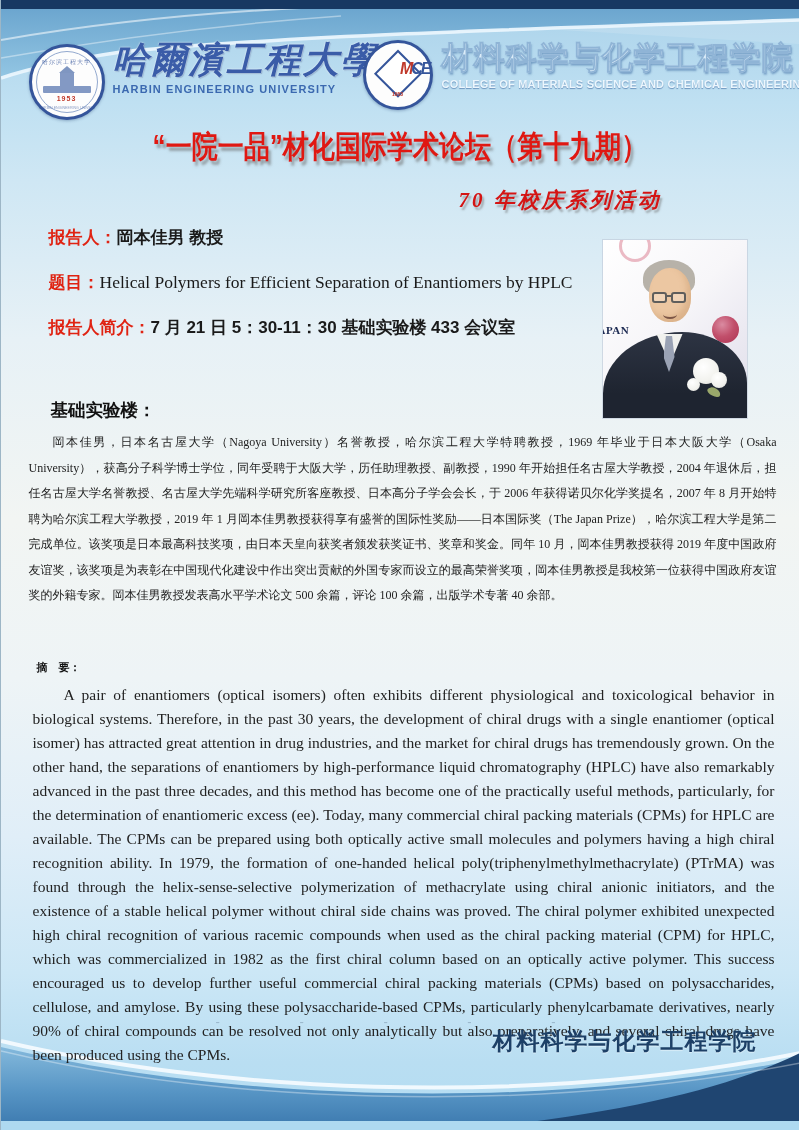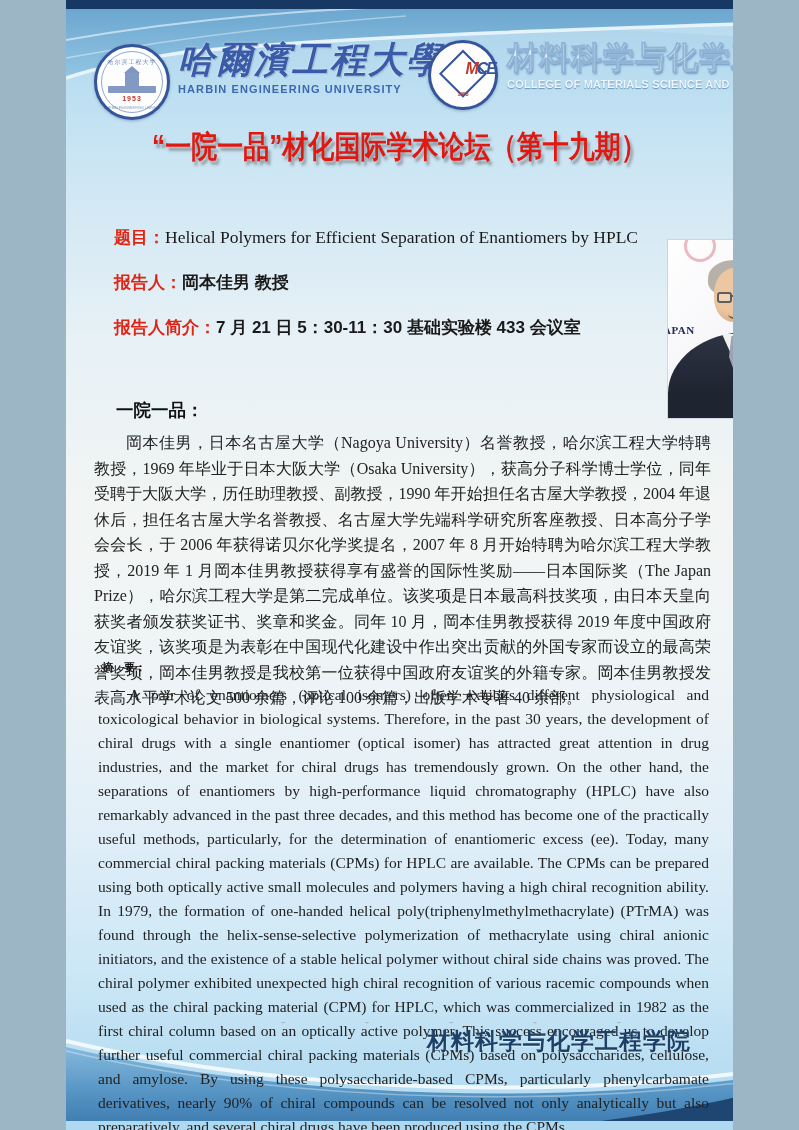"哈爾濱工程大學" .poster { width: 667px -> 798px }
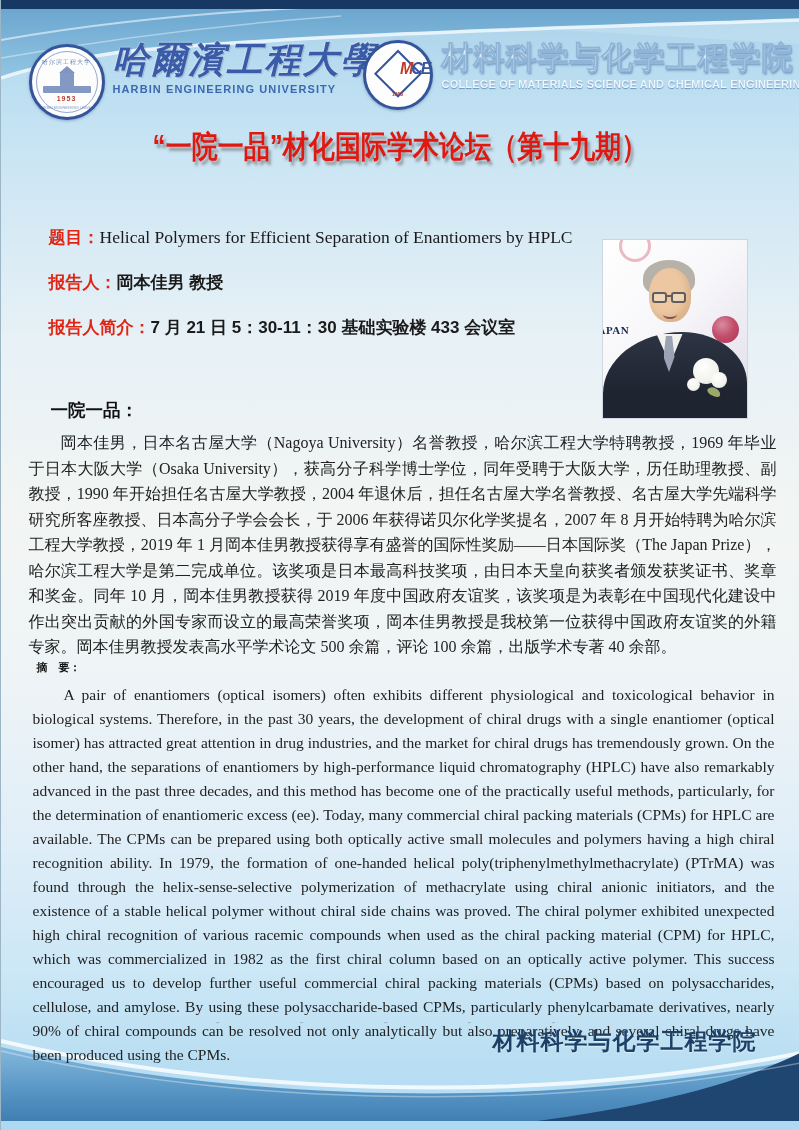"70 年校庆系列活动" div.subtitle { html: none -> <div>70 年校庆系列活动</div> }
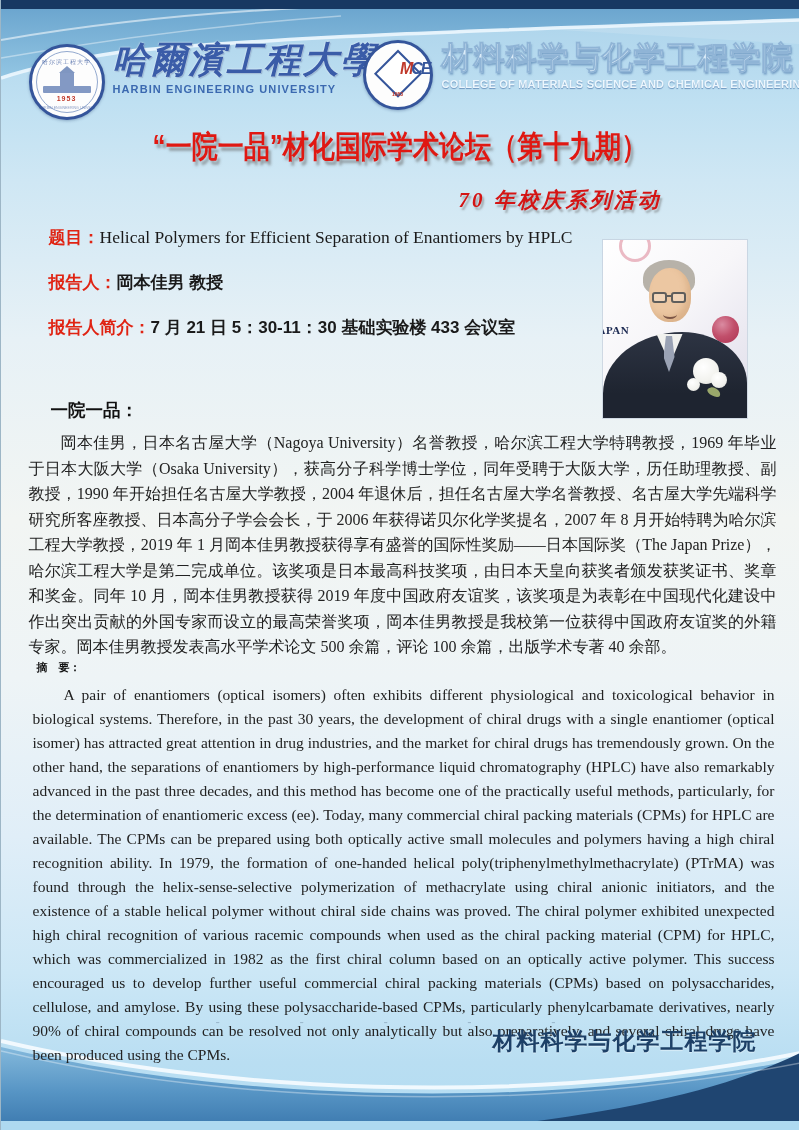"题目：Helical Polymers for Efficient" div.row { order: before "报告人：岡本佳男 教授" -> after "报告人：岡本佳男 教授" }
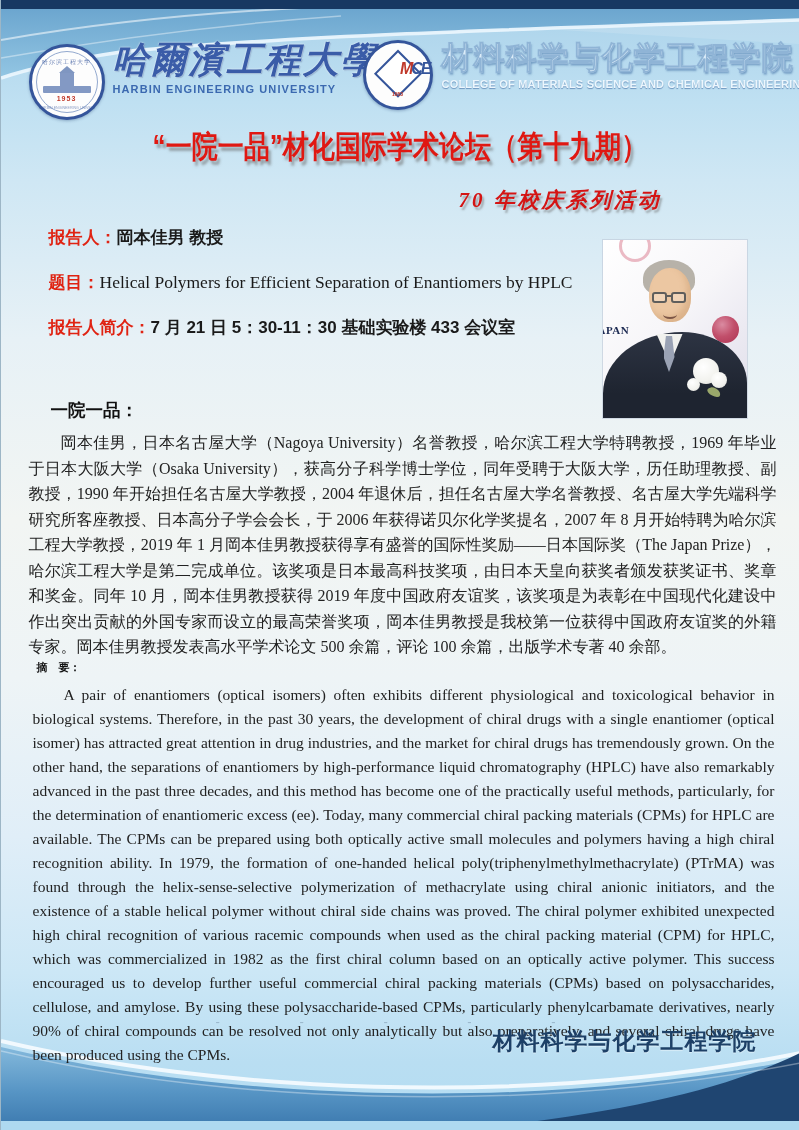"一院一品：" h2 { text: 一院一品 -> 基础实验楼 }
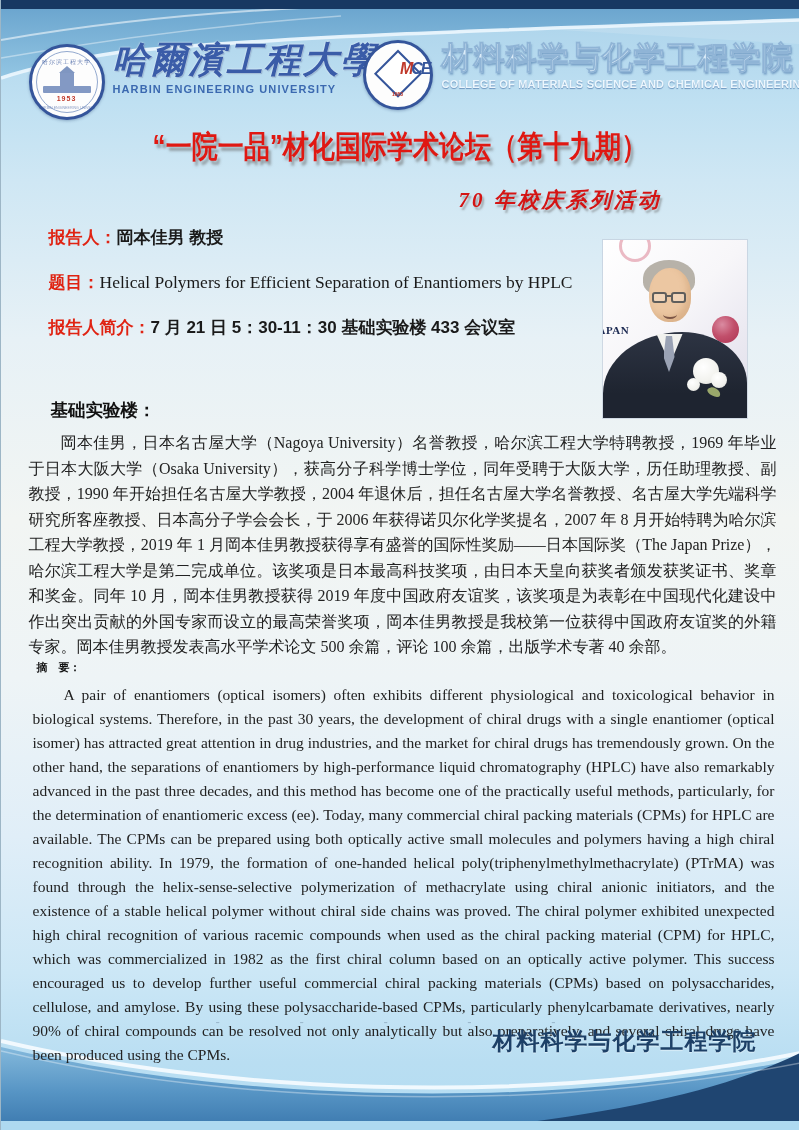"岡本佳男，日本名古屋大学（Nagoya" .bio p { font-size: 16px -> 12px }
